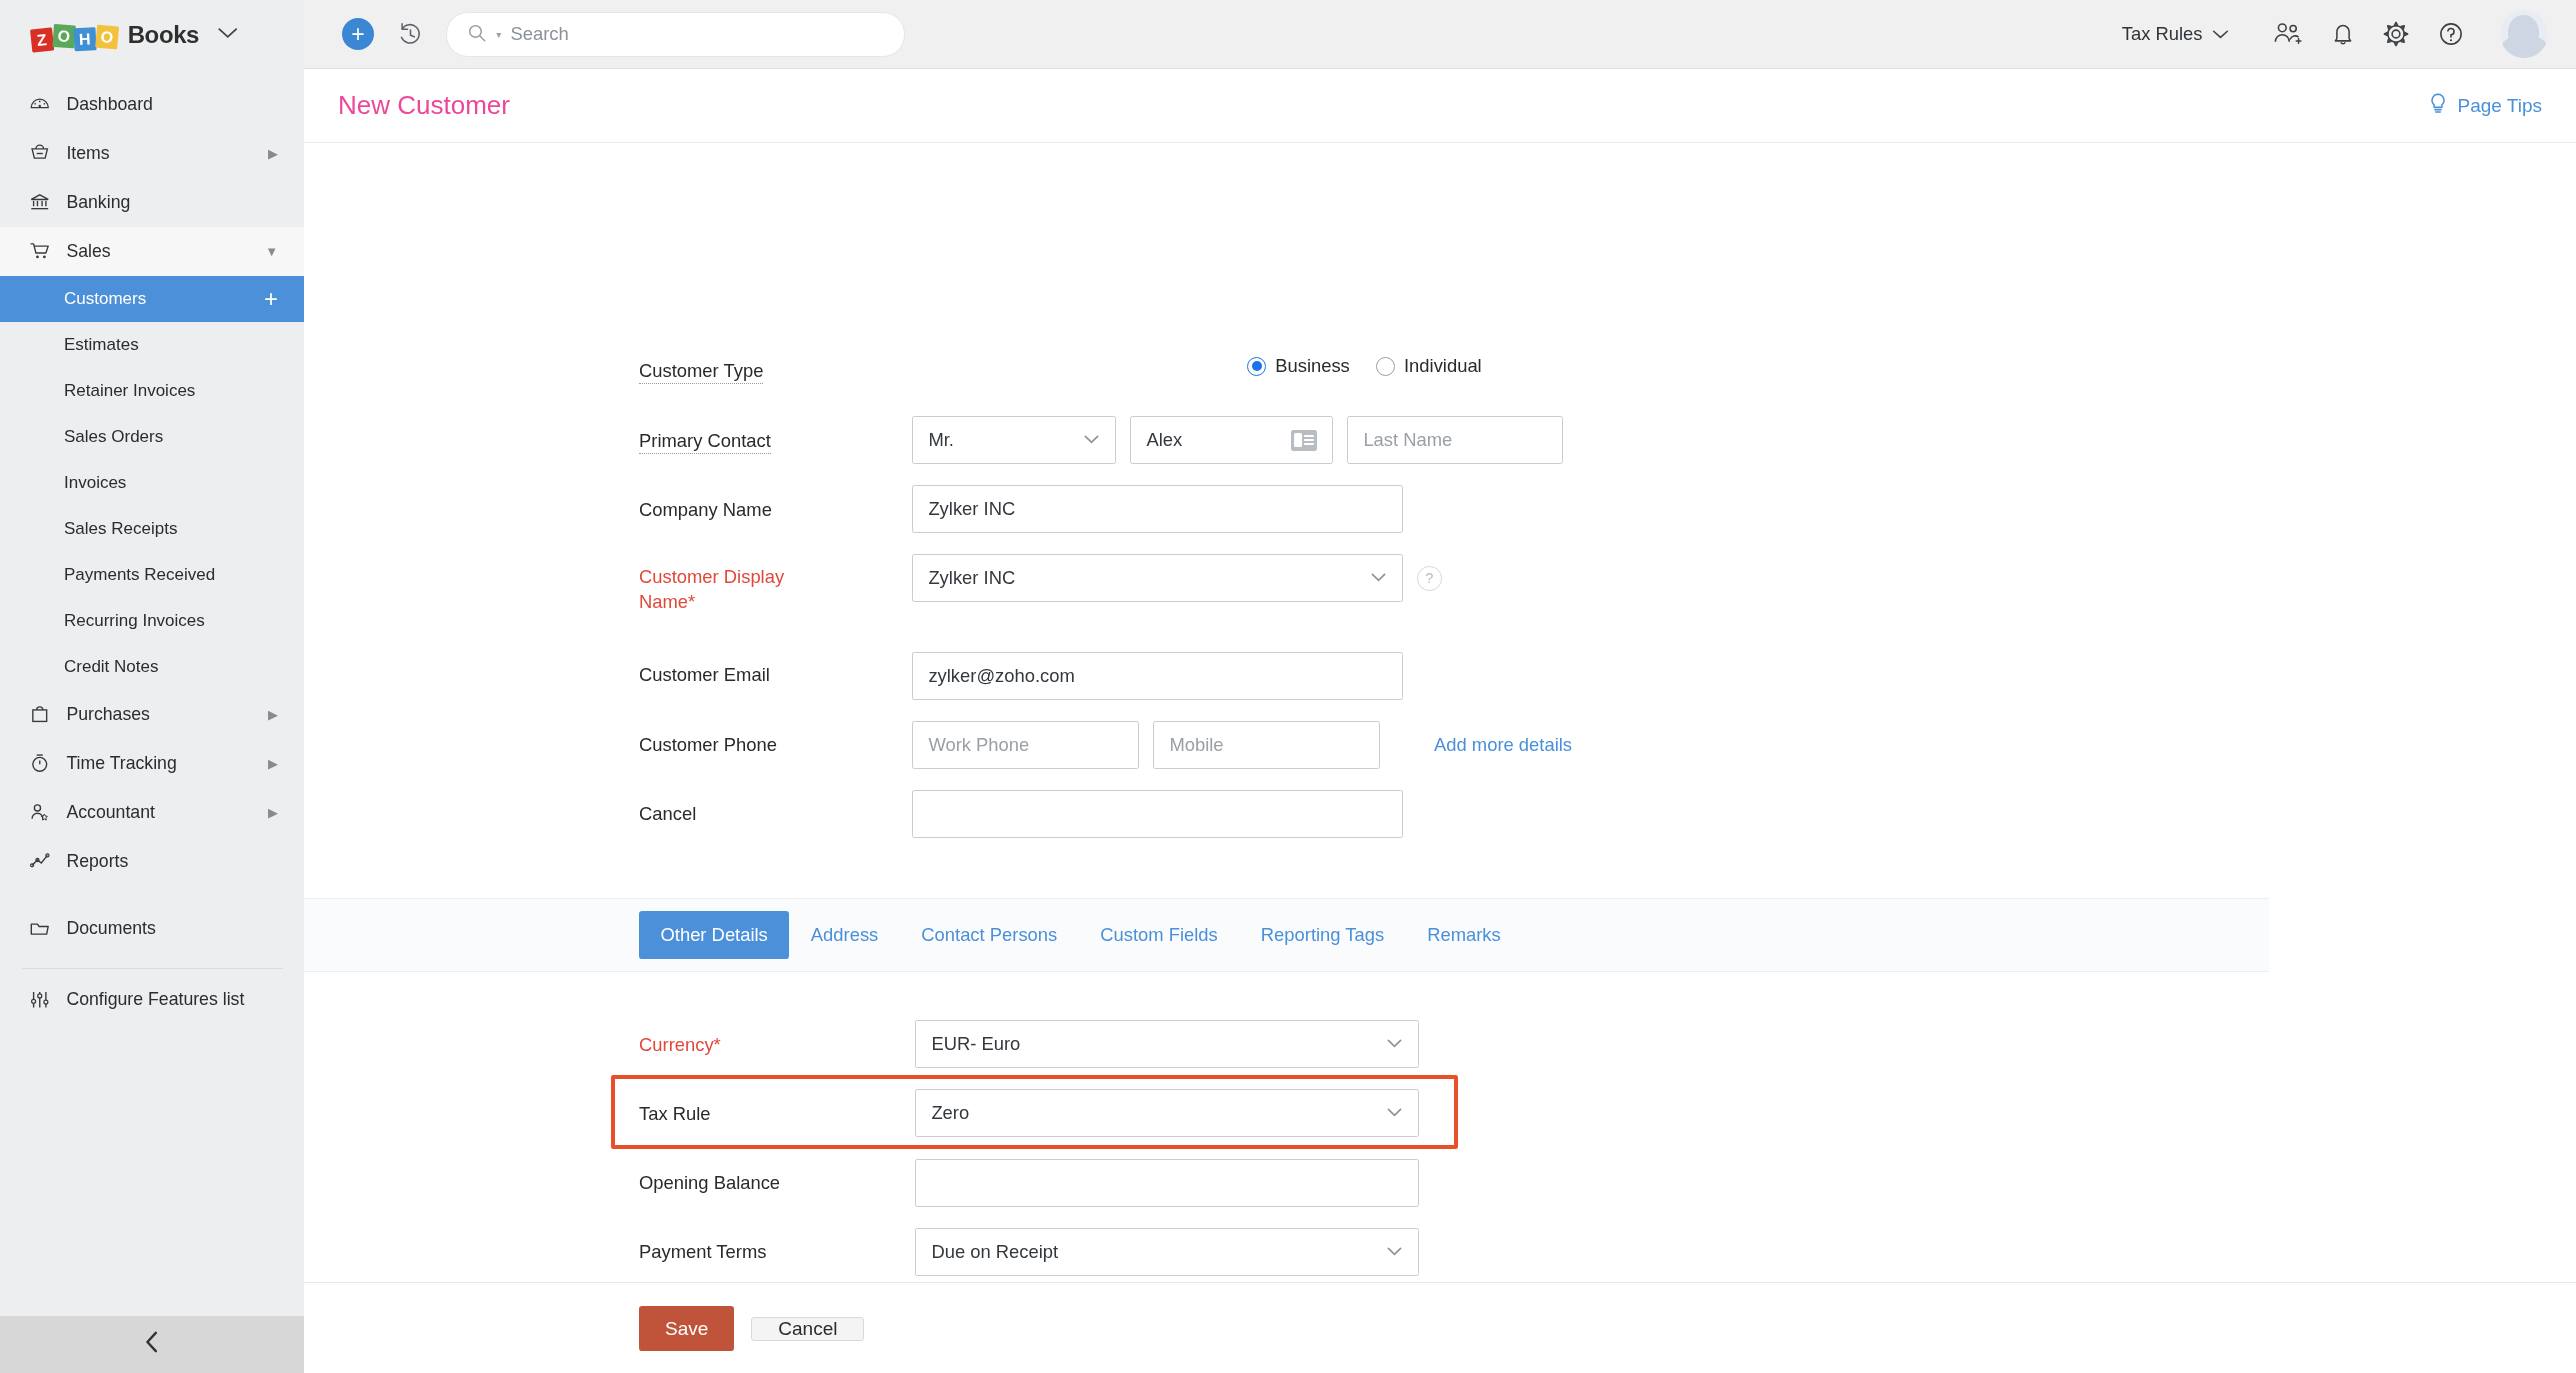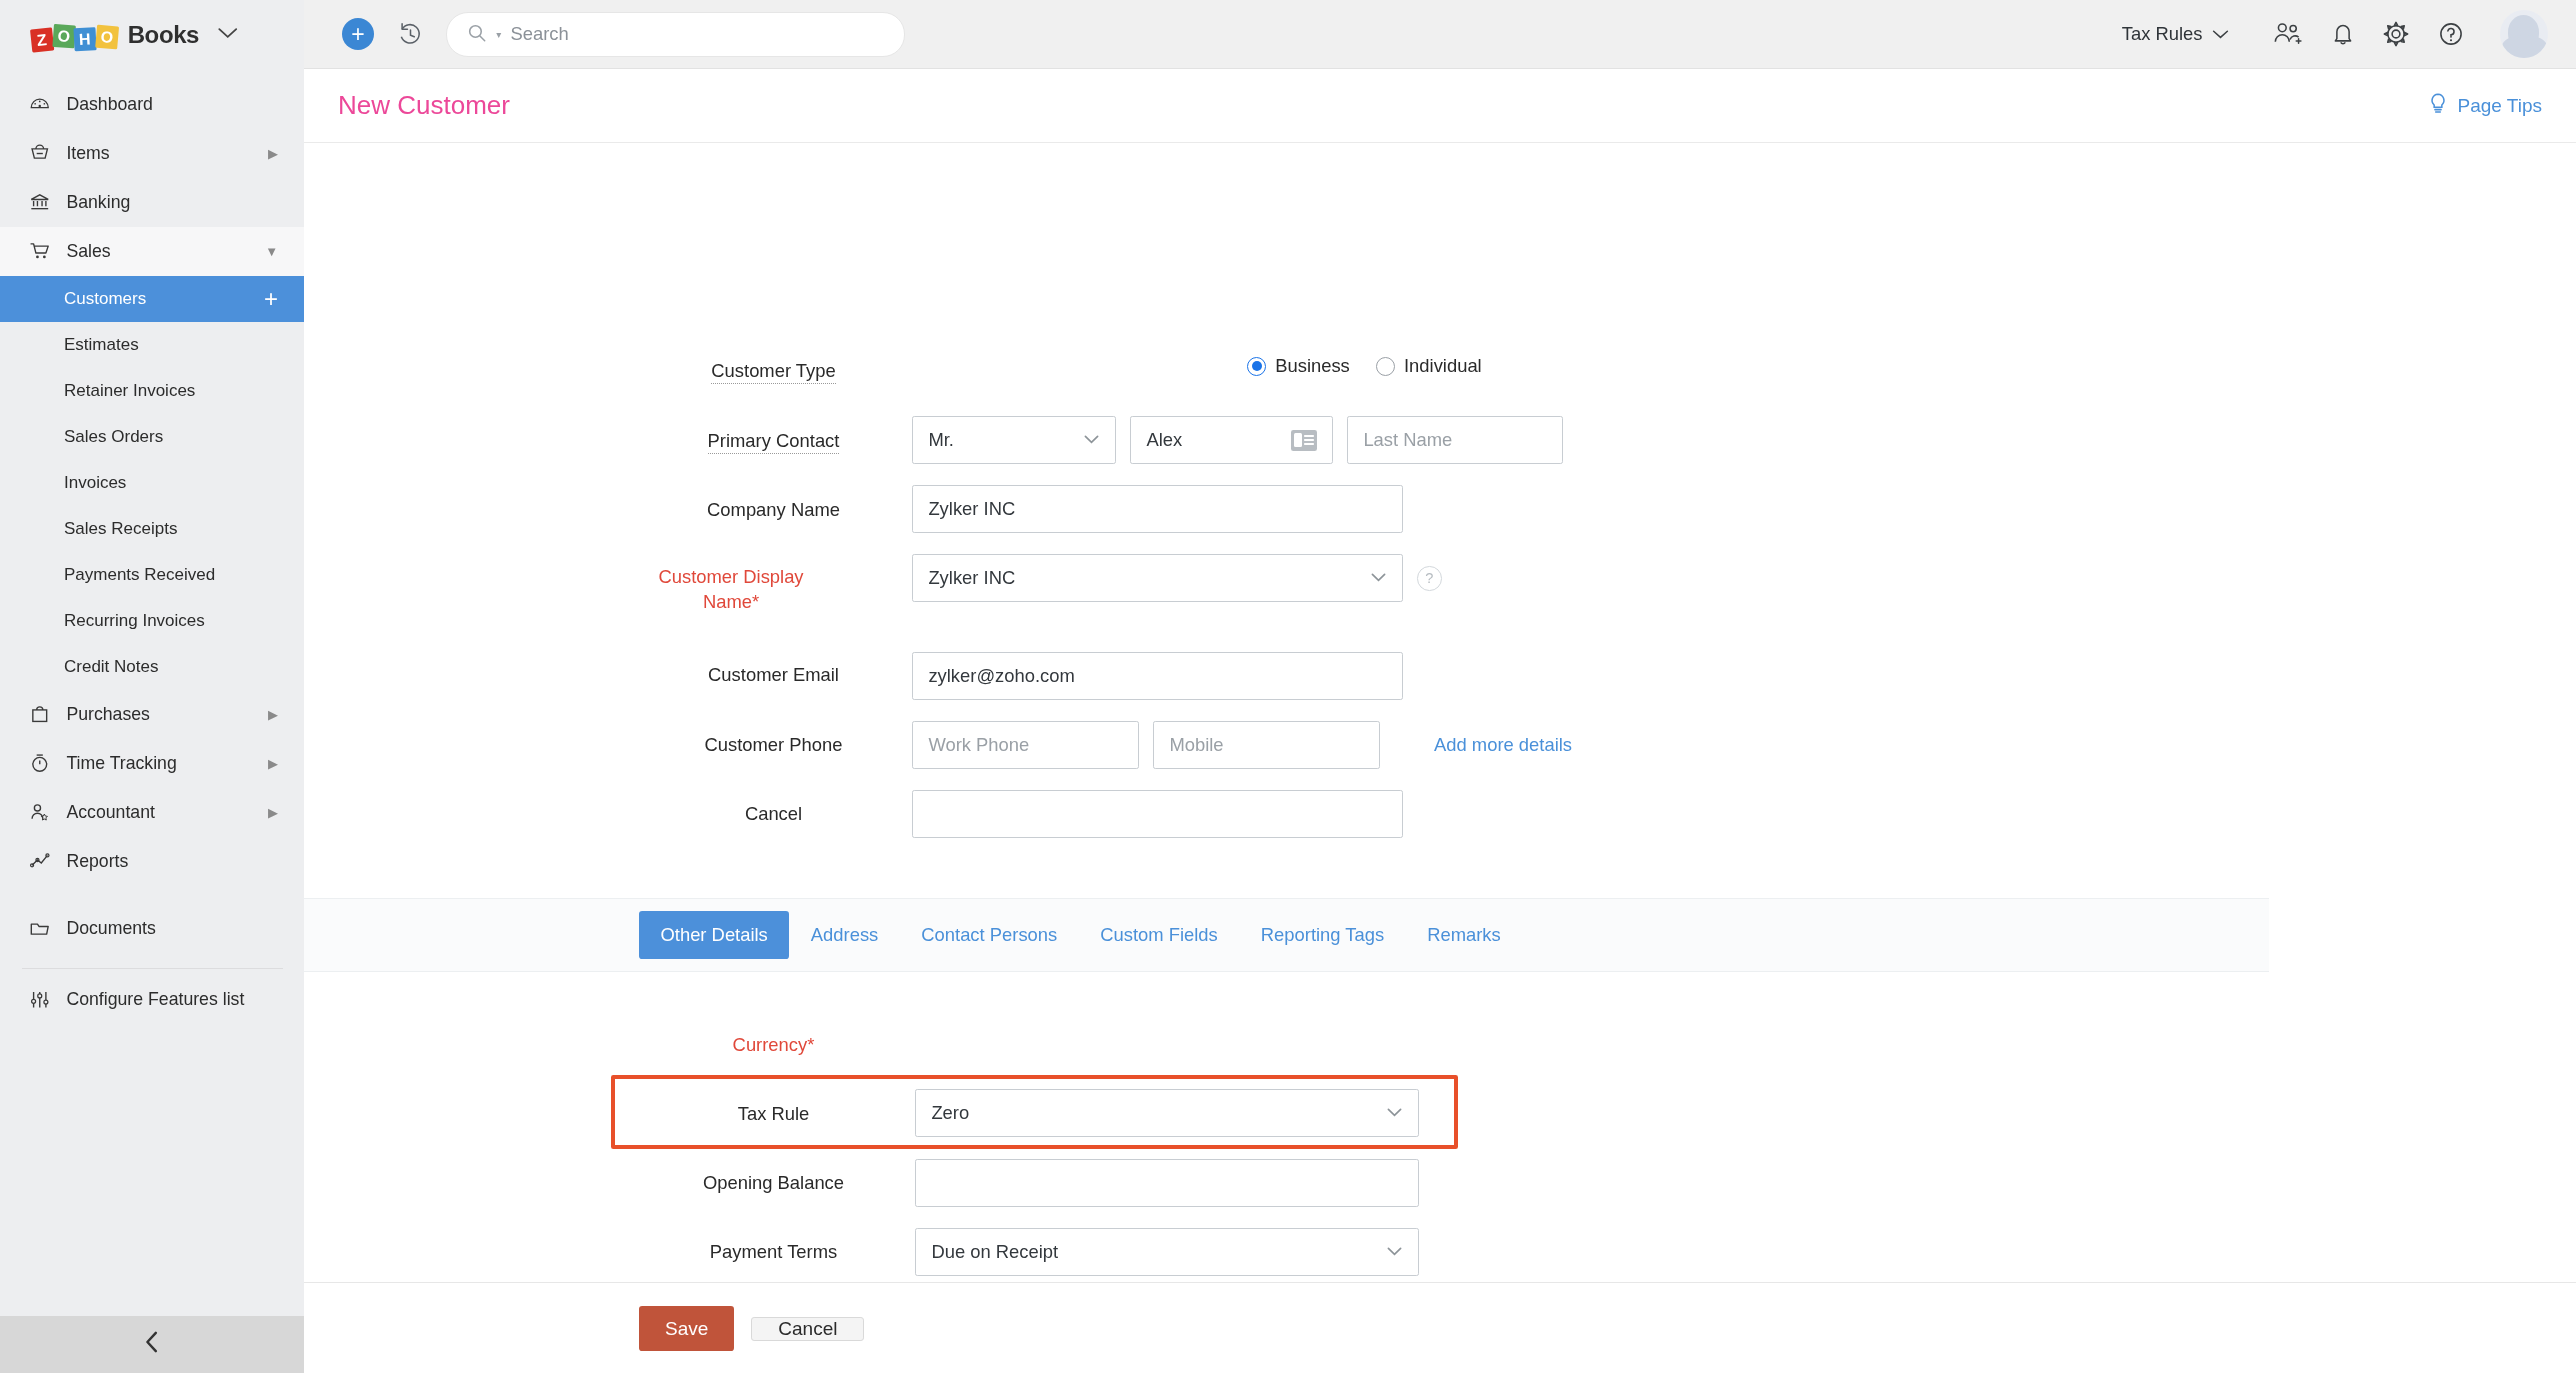"Customer Type" .formarea { text-align: center -> none }
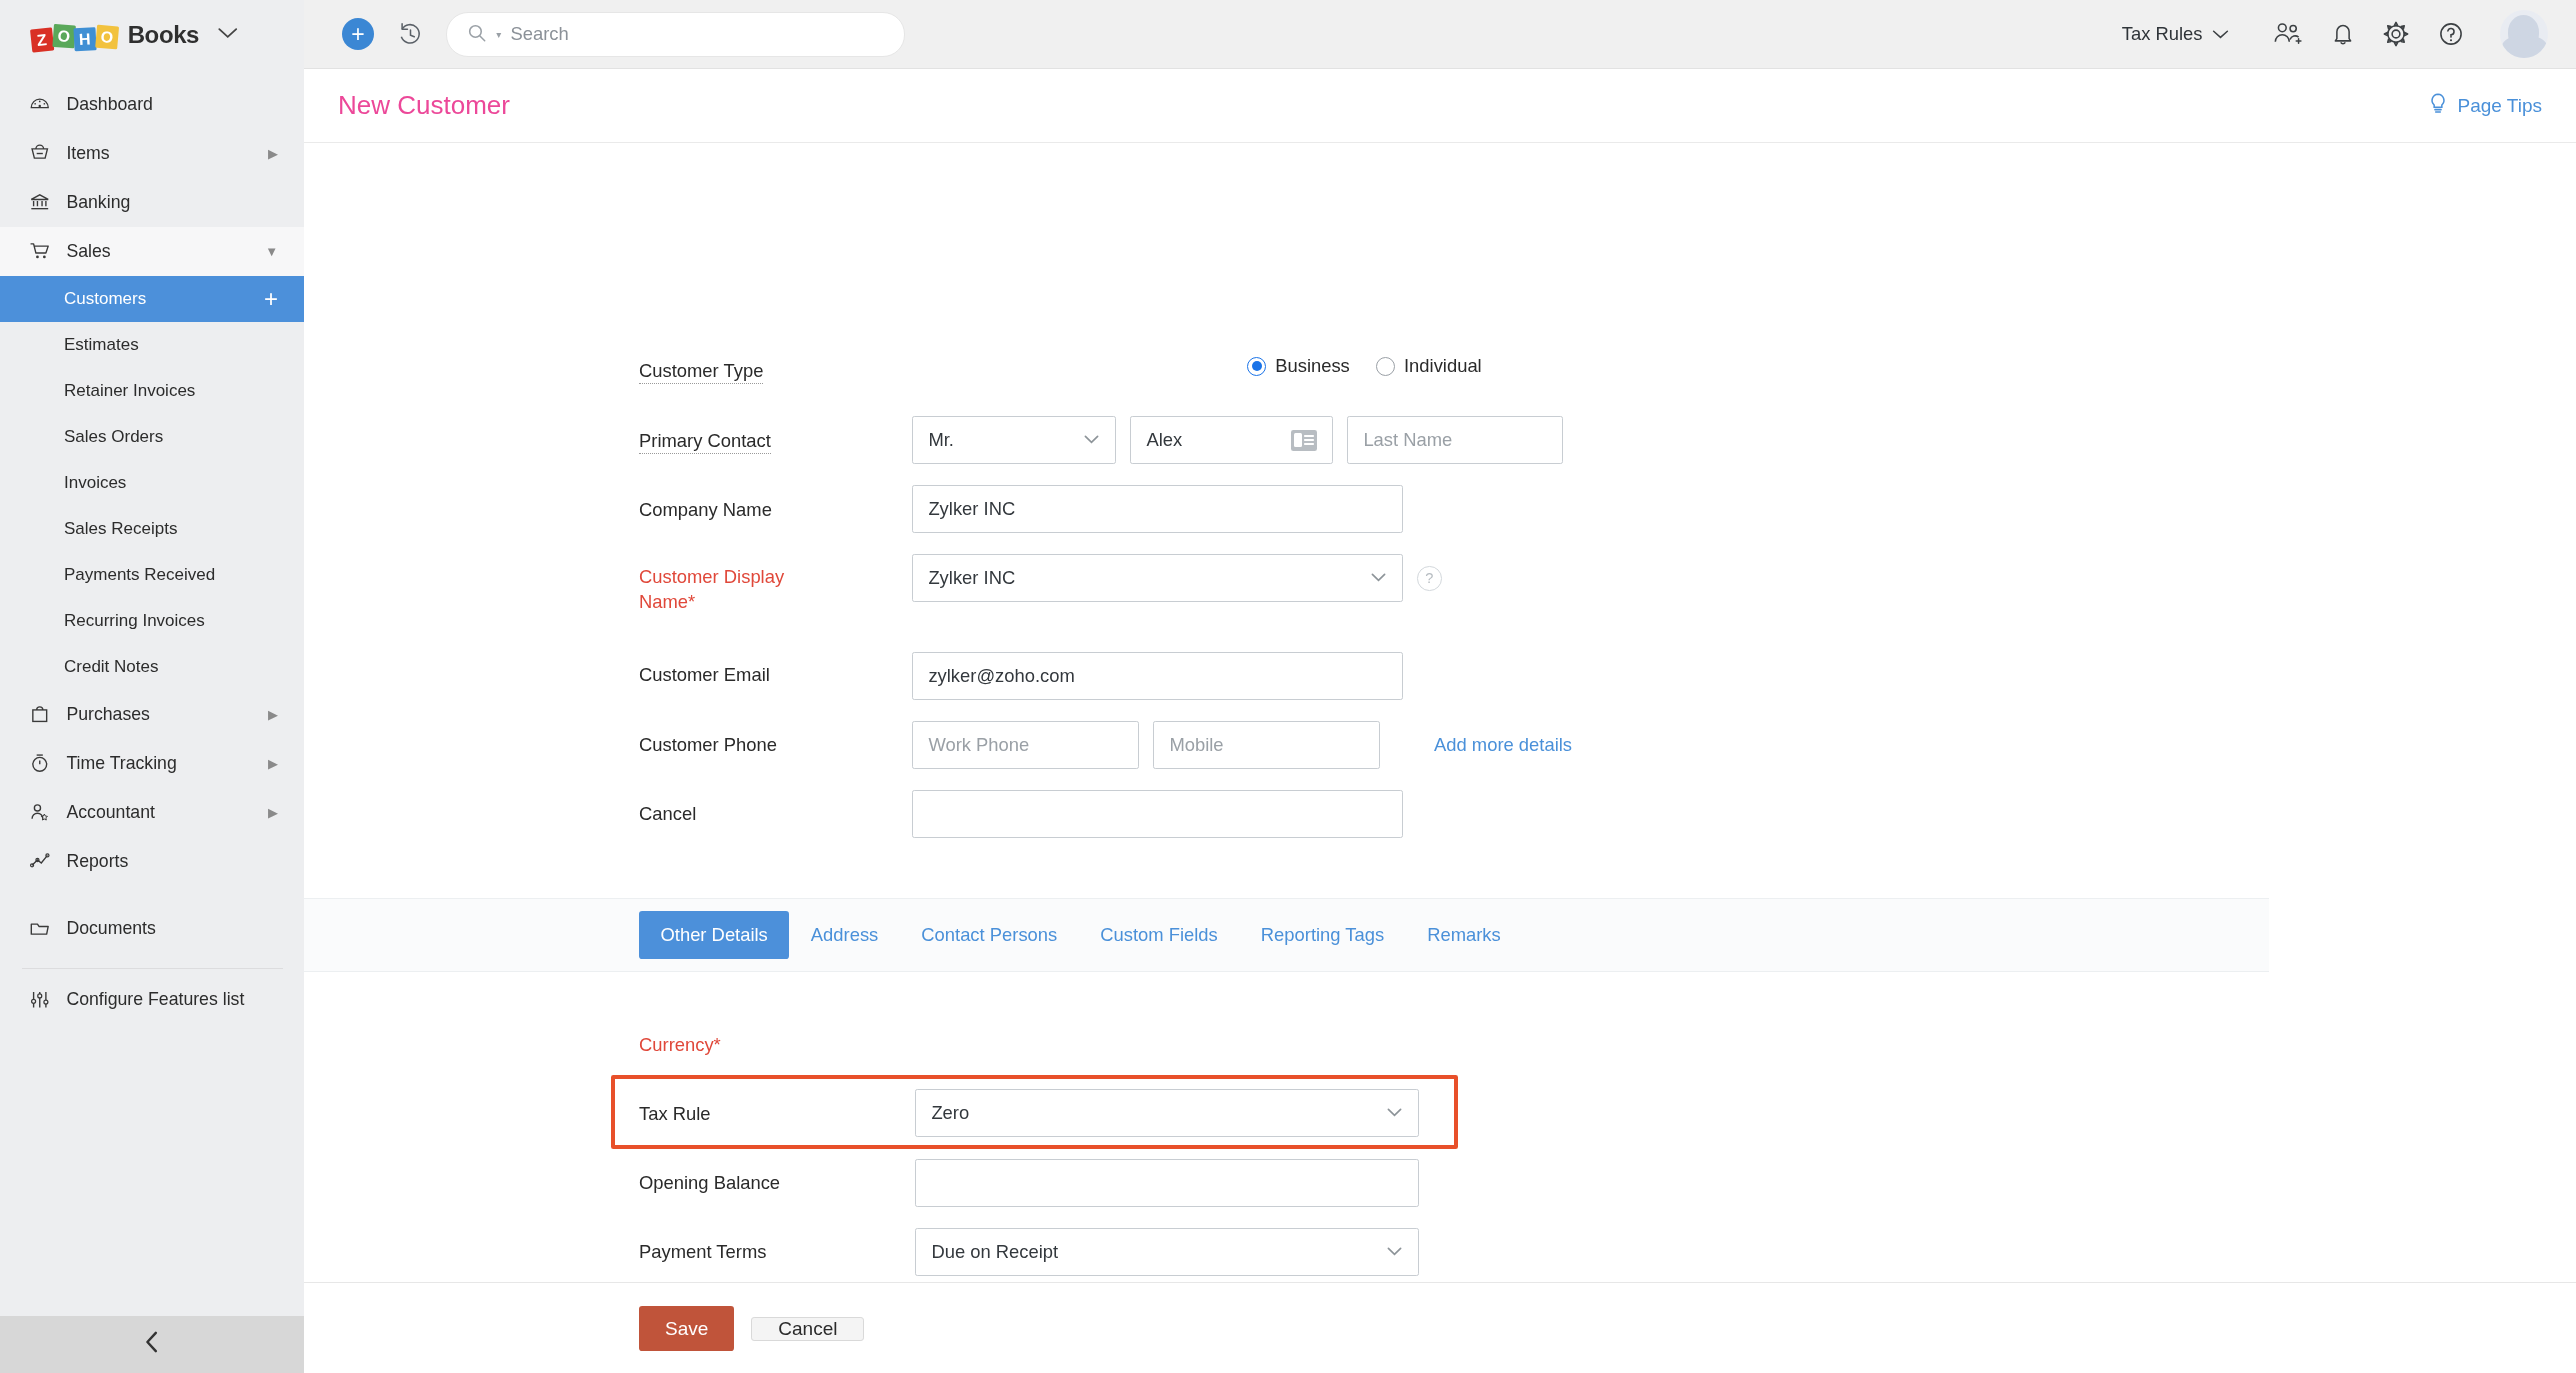"EUR- Euro" div.fi { html: none -> <div> <span>EUR- Euro</span> <span> <svg> <path></path> </svg> </span> </div> }
